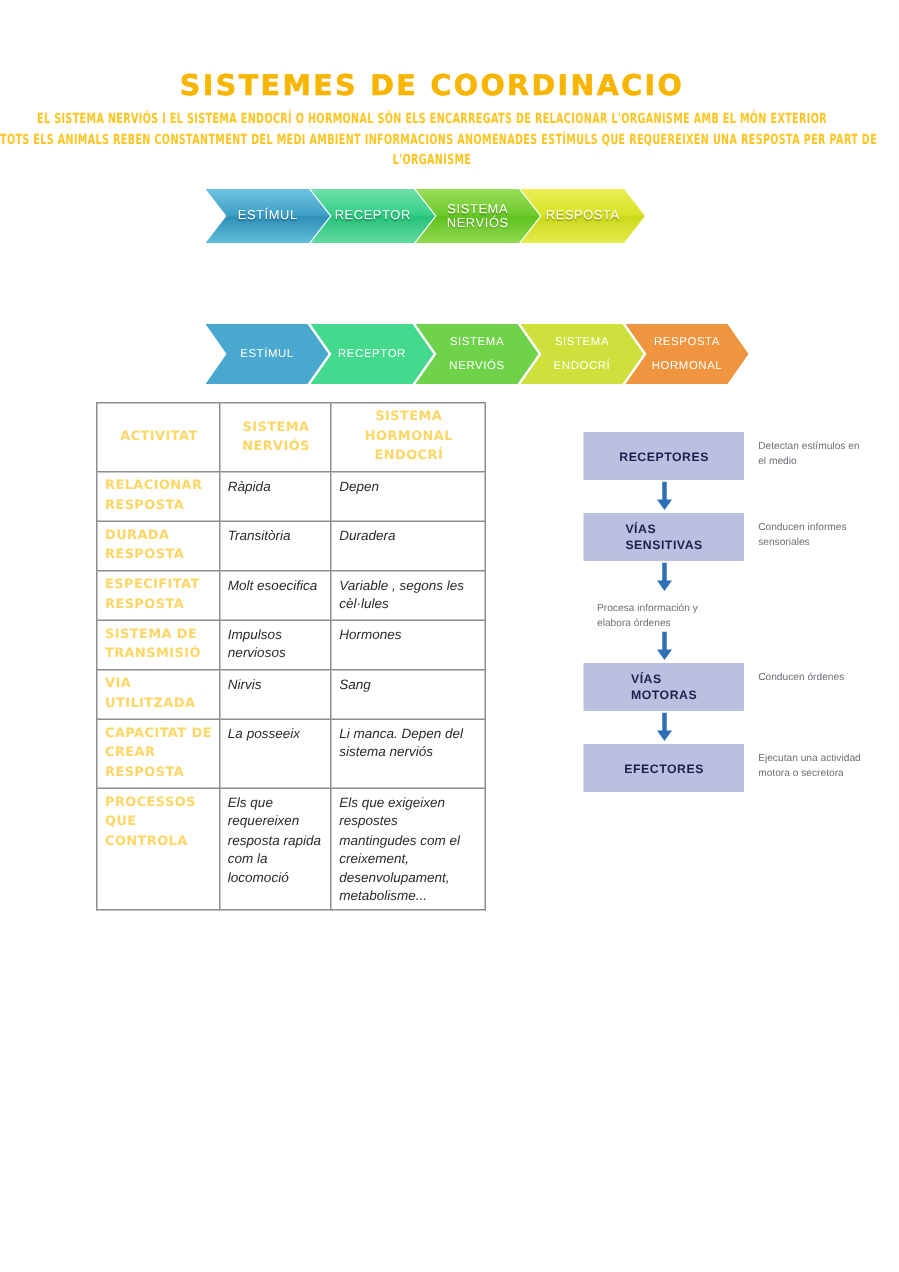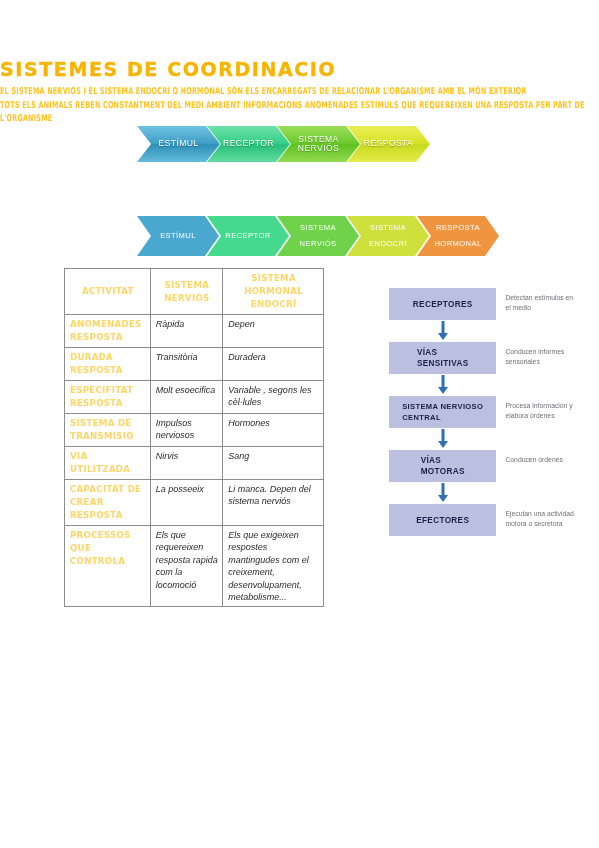"SISTEMES DE COORDINACIO" .title-block { text-align: left -> center; top: 58px -> 46px }
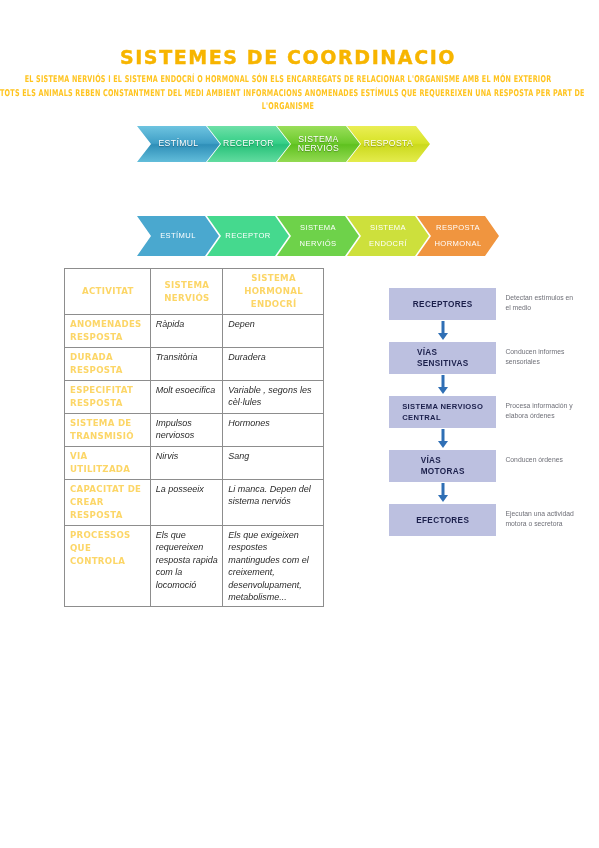"ANOMENADES" span { text: ANOMENADES -> RELACIONAR }
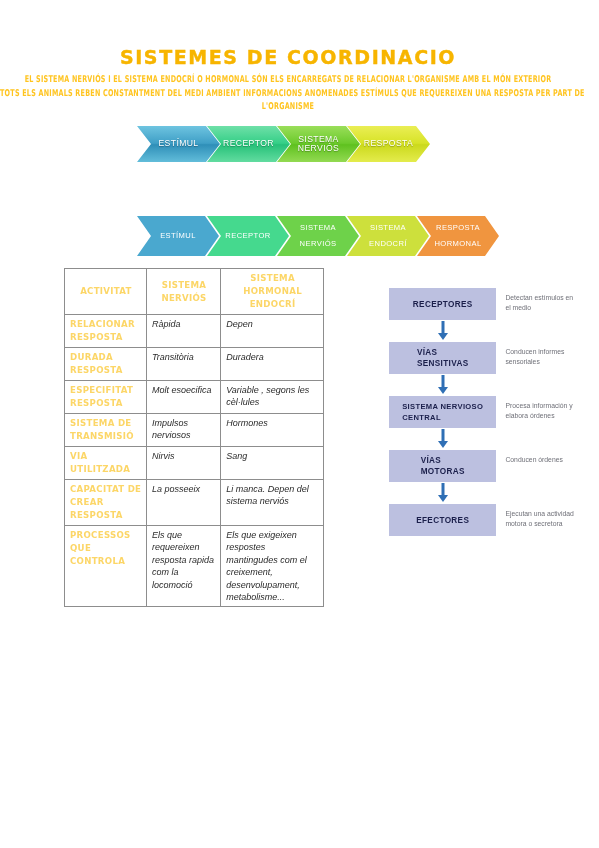"SISTEMA NERVIOSO" div.flow-box { html: <div> <span> <span>SISTEMA NERVIOSO</span><br> <span>CENTRAL</span> </span> </div> -> none }
